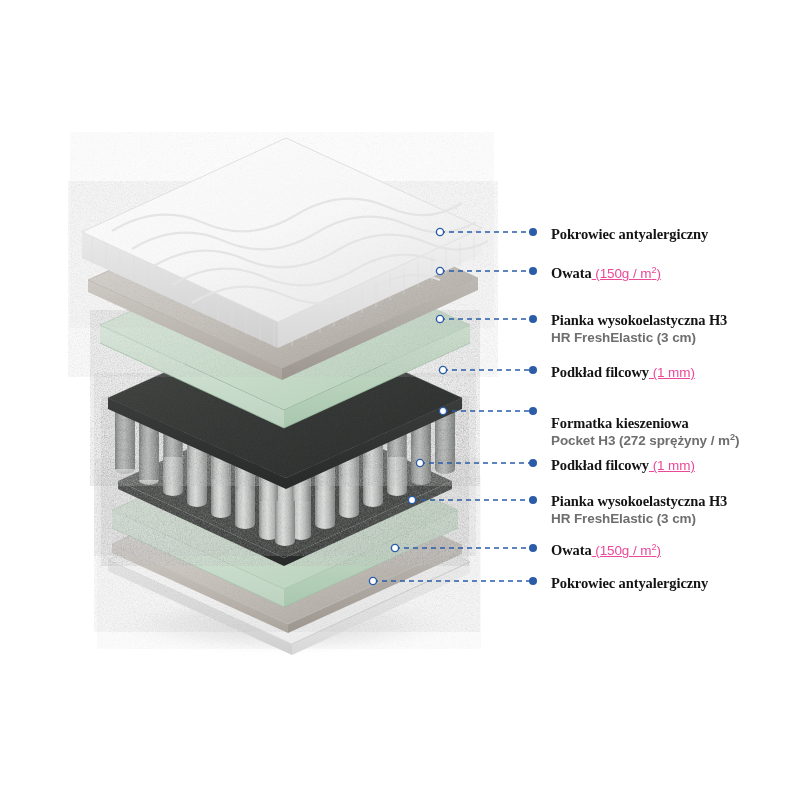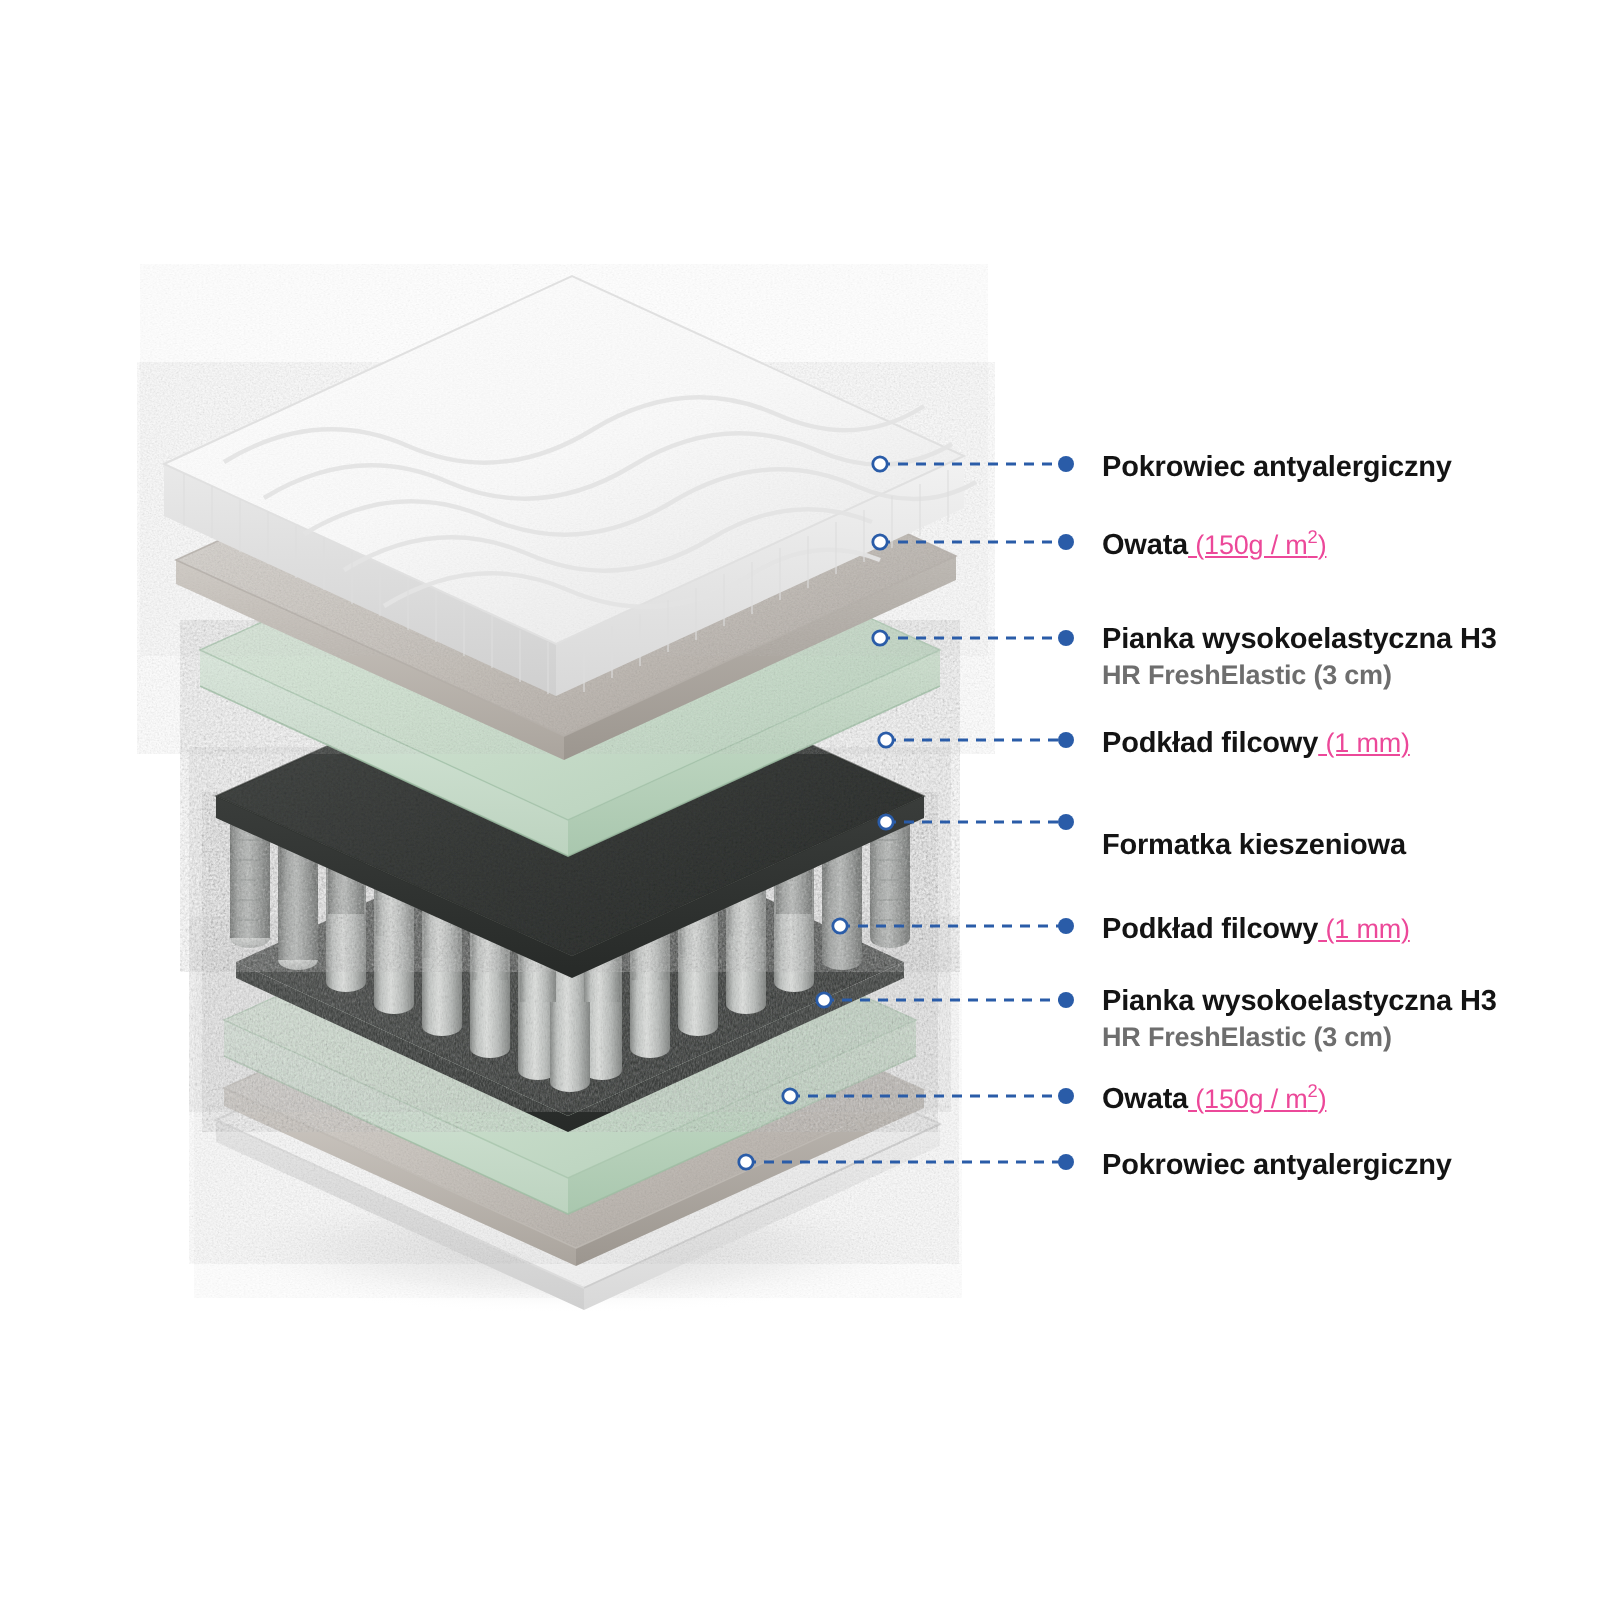"Pokrowiec antyalergiczny" .label .term { font-family: none -> Liberation Serif, serif }
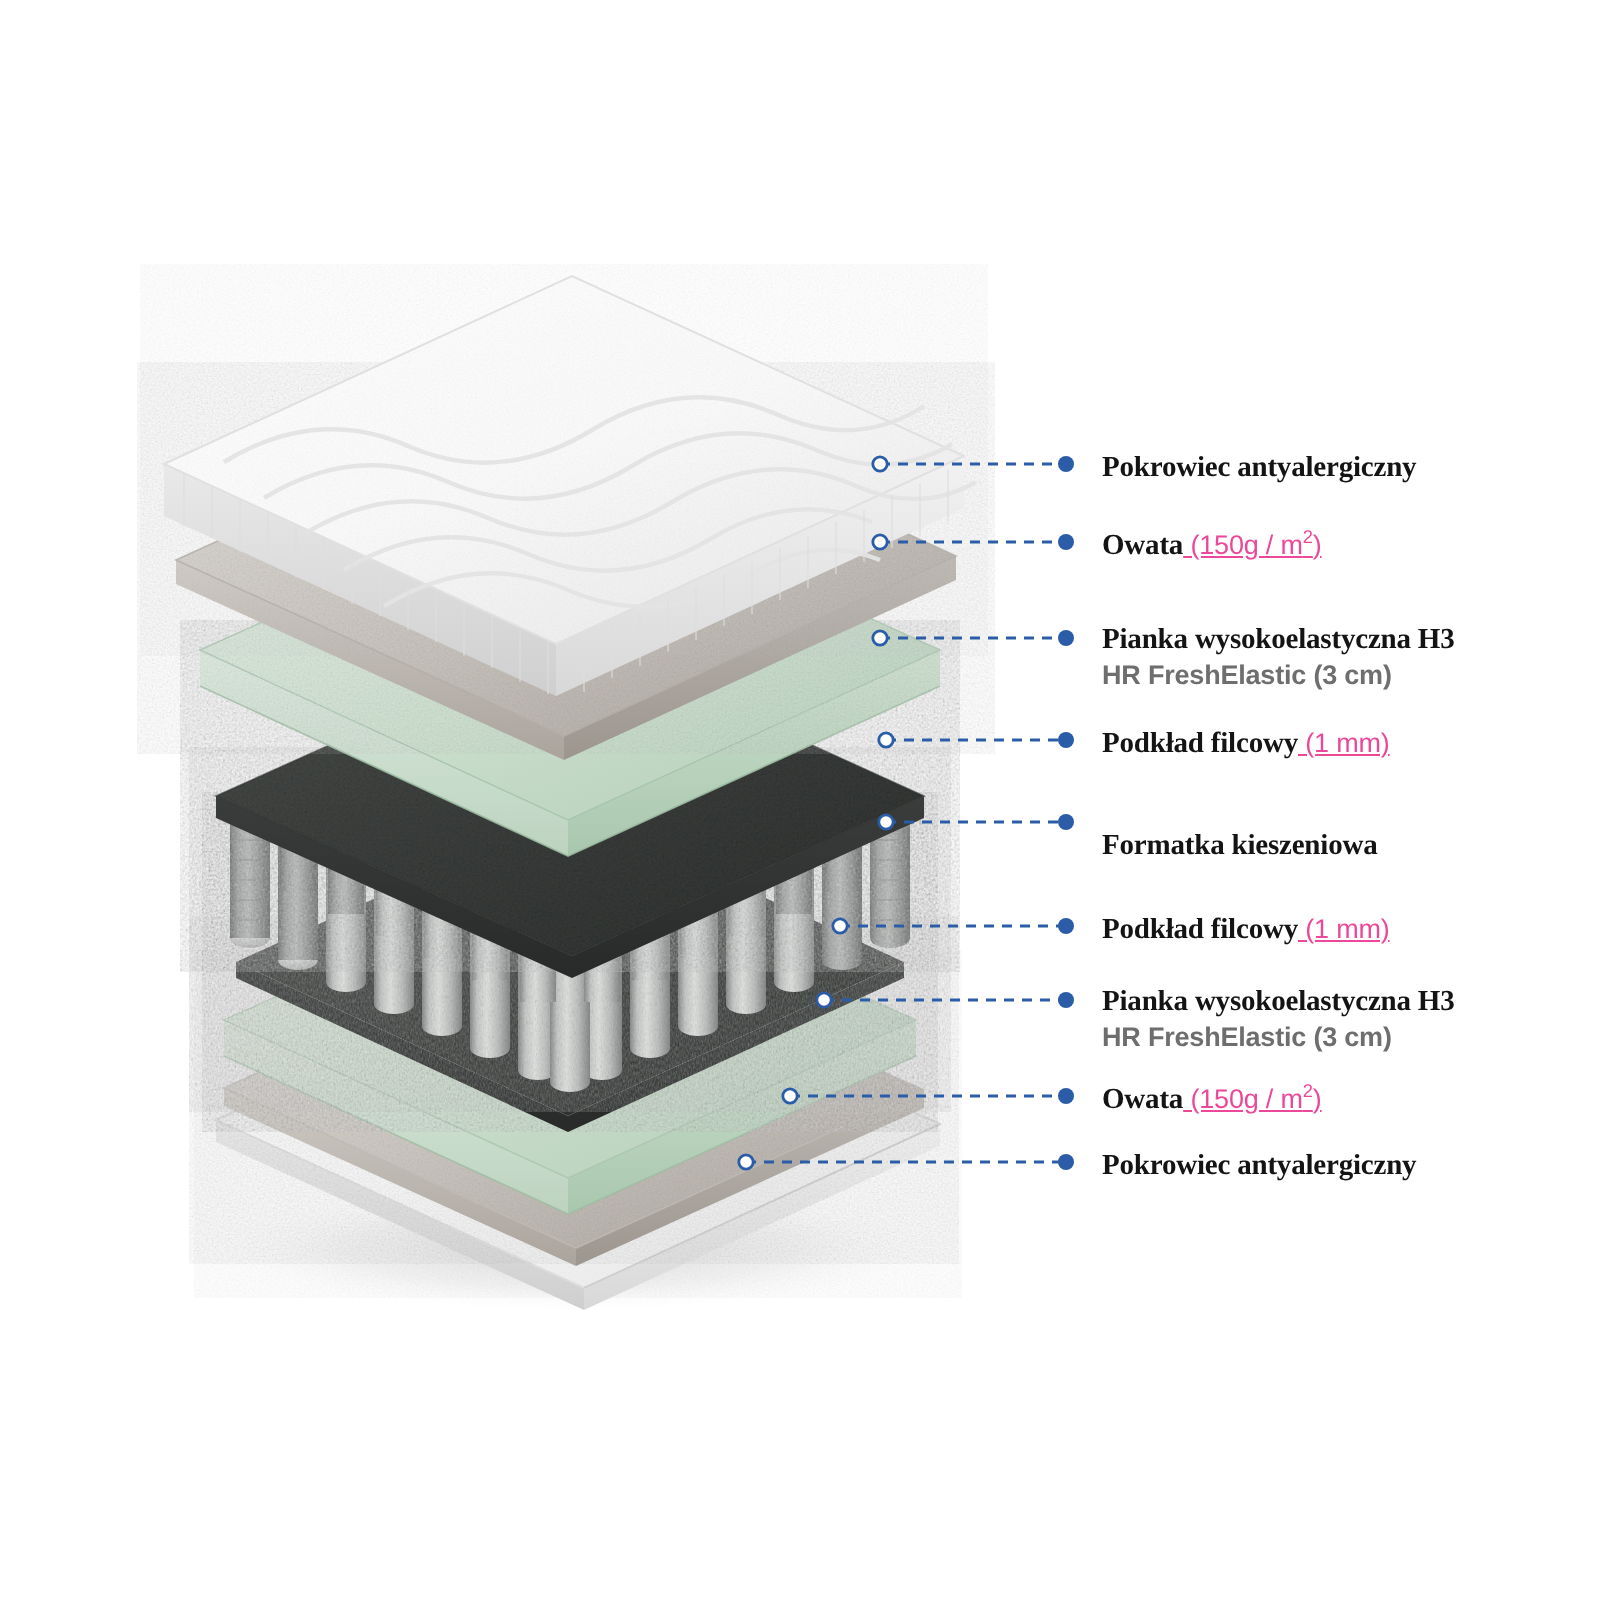"Pocket H3 (272 sprężyny /" span.sub { html: none -> <span>Pocket H3 (272 sprężyny / m<sup>2</sup>)</span> }
